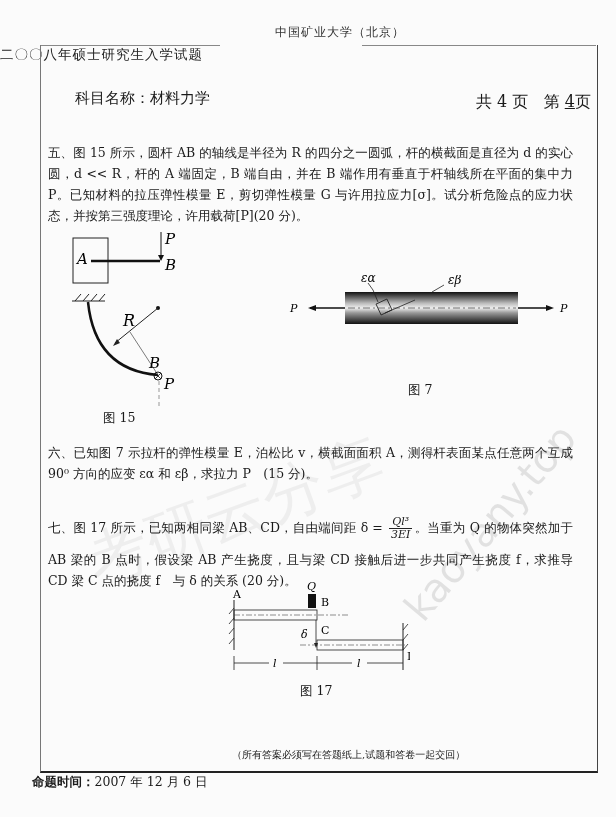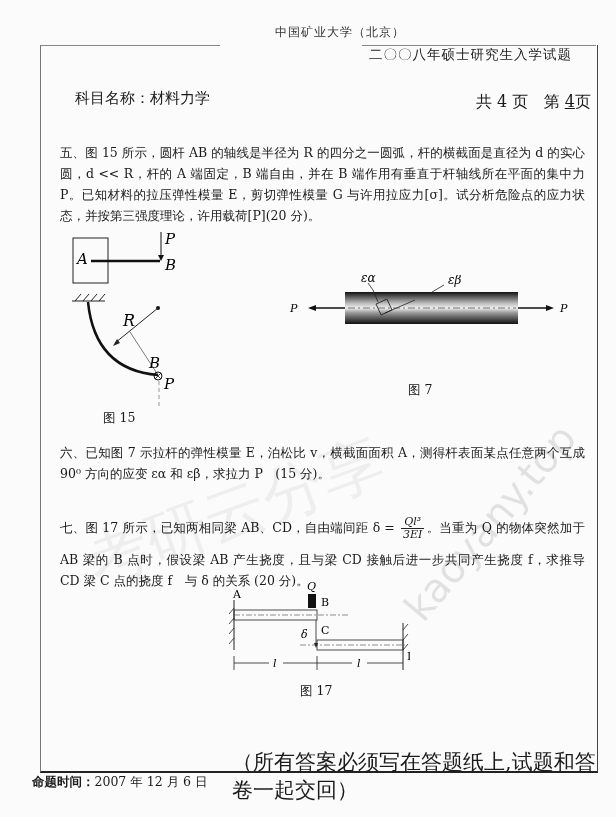"二〇〇八年硕士研究生入学试题" .exam { text-align: right -> left }
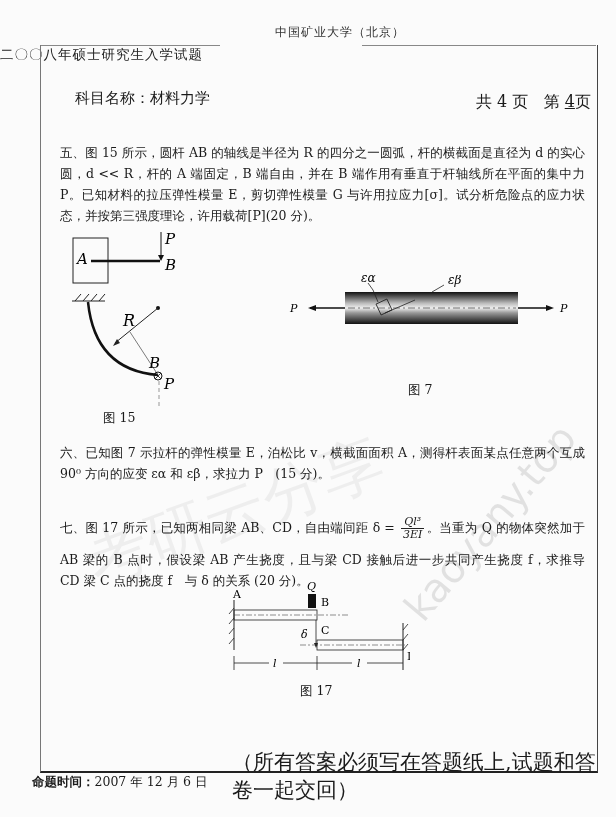"五、图 15 所示，圆杆 AB 的轴线是半径为" .para { left: 60px -> 48px }
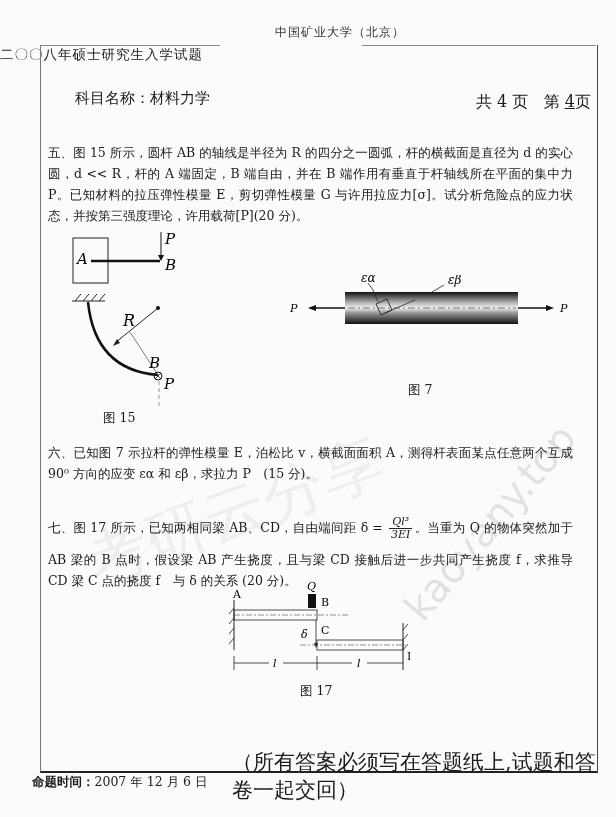"（所有答案必须写在答题纸上,试题和答卷一起交回）" .note { font-size: 21px -> 10px }
